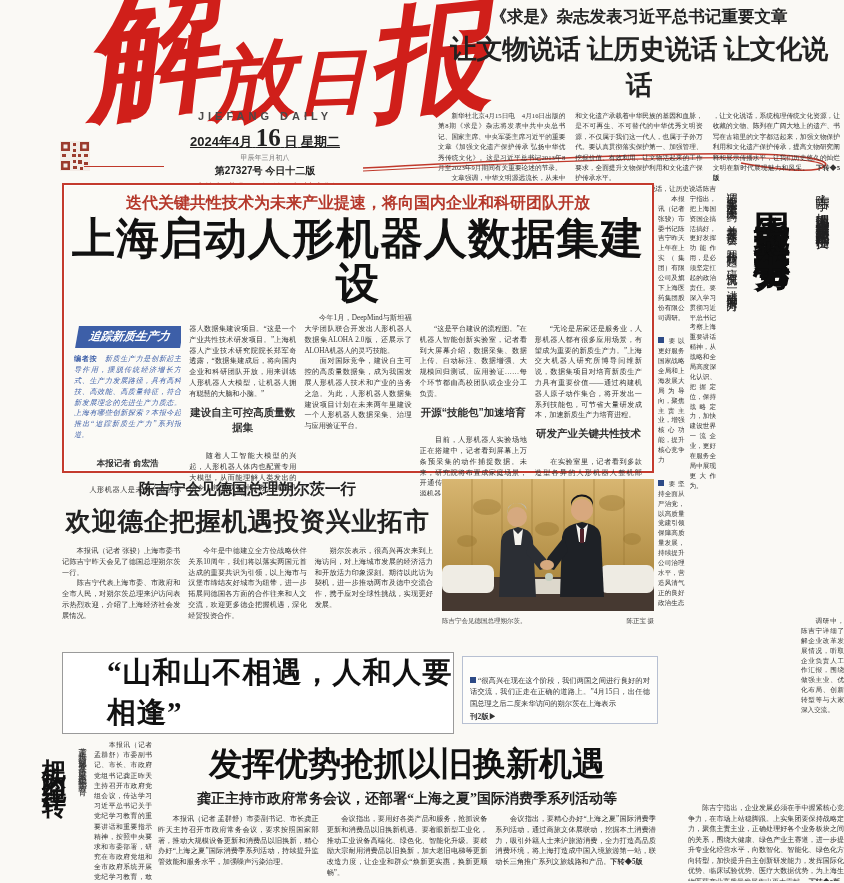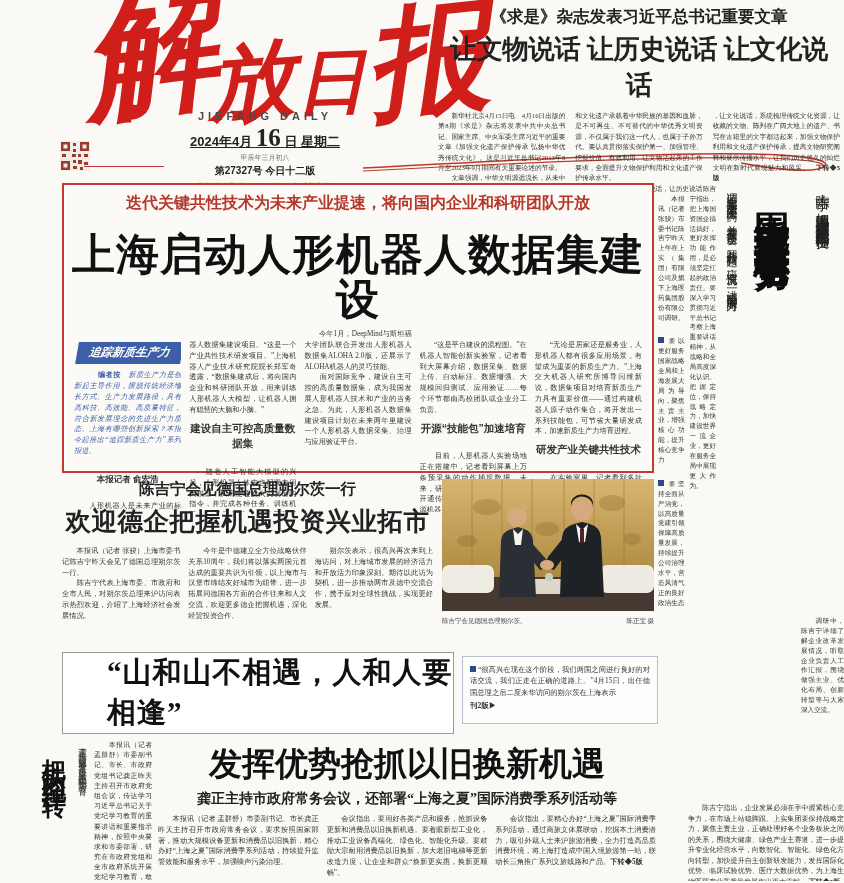"上海启动人形机器人数据集建设" .lead-head { margin-top: 18px -> 2px }
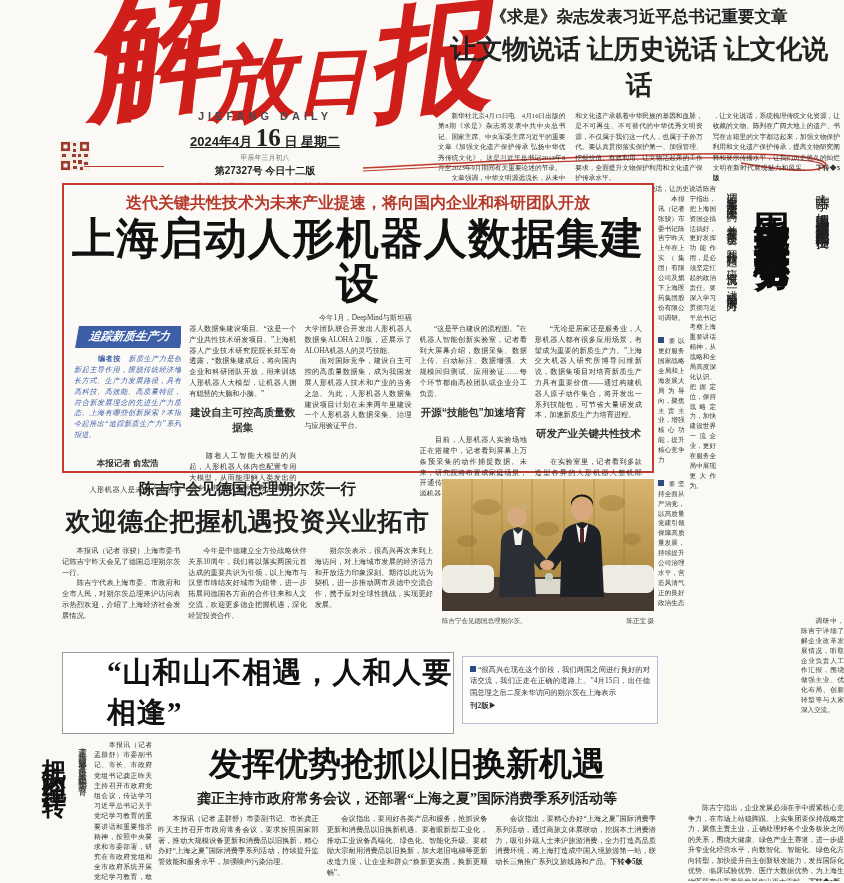"编者按" .note b { margin-left: 24px -> none }
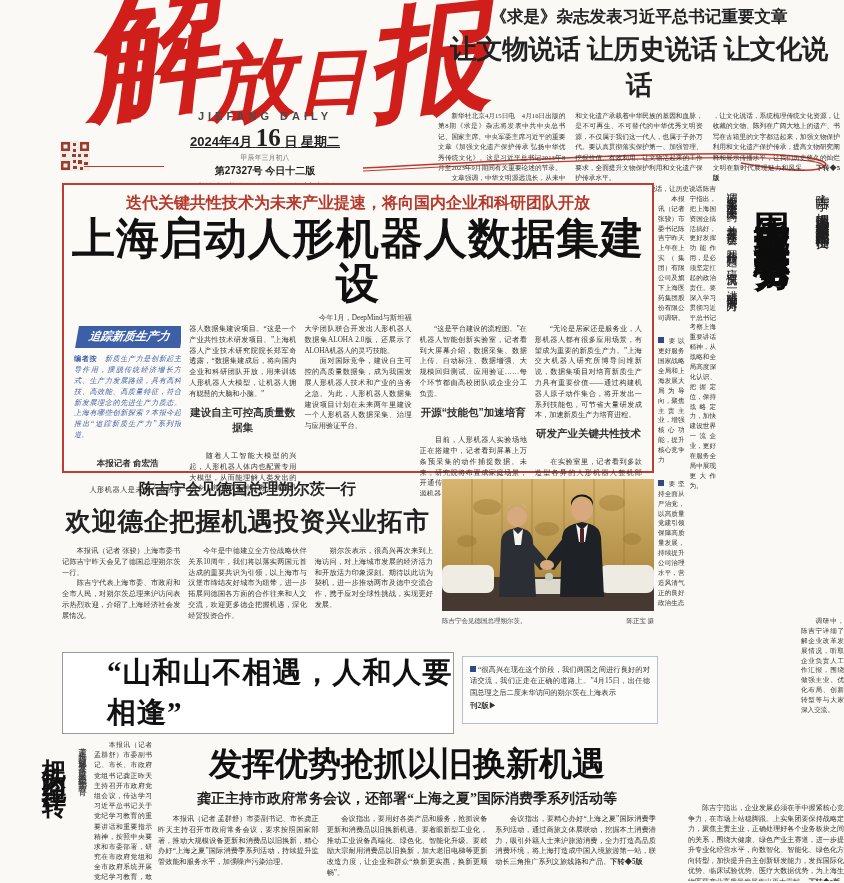"“很高兴在现在这个阶段，我们两国之间进行良好的对话交流，我们正走在正确的道路上。" .quote-box { padding: 7px 7px 4px -> 18px 7px 4px }
